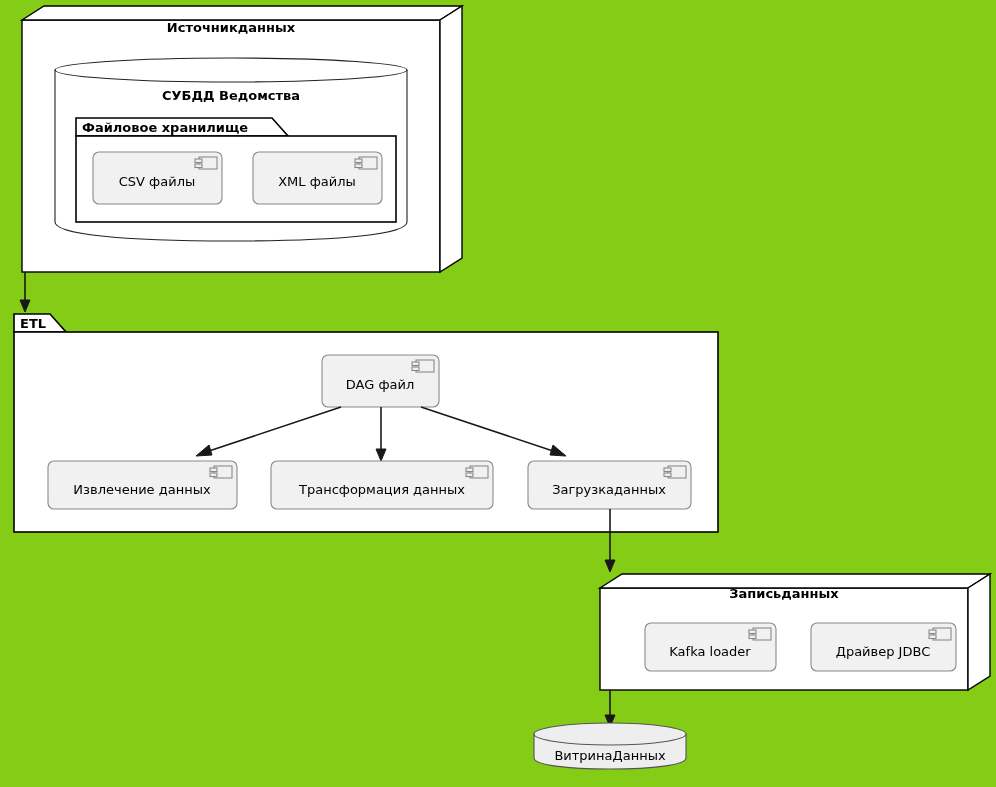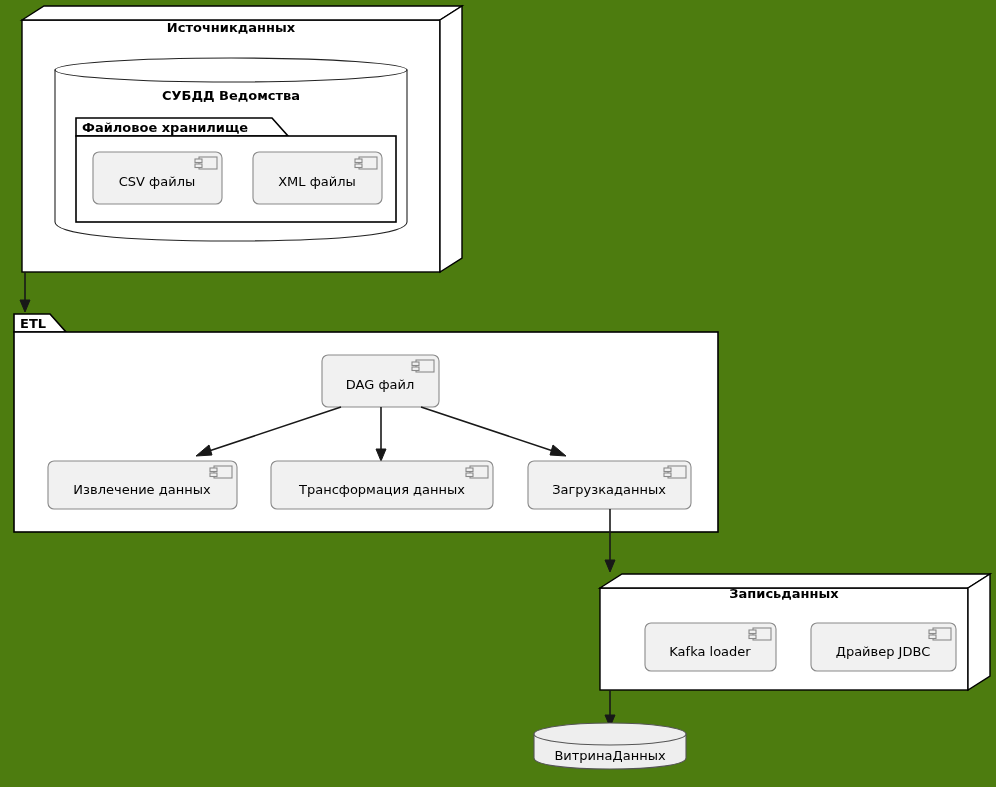"Источникданных" #canvas { background: #4d7c0f -> #84cc16 }
